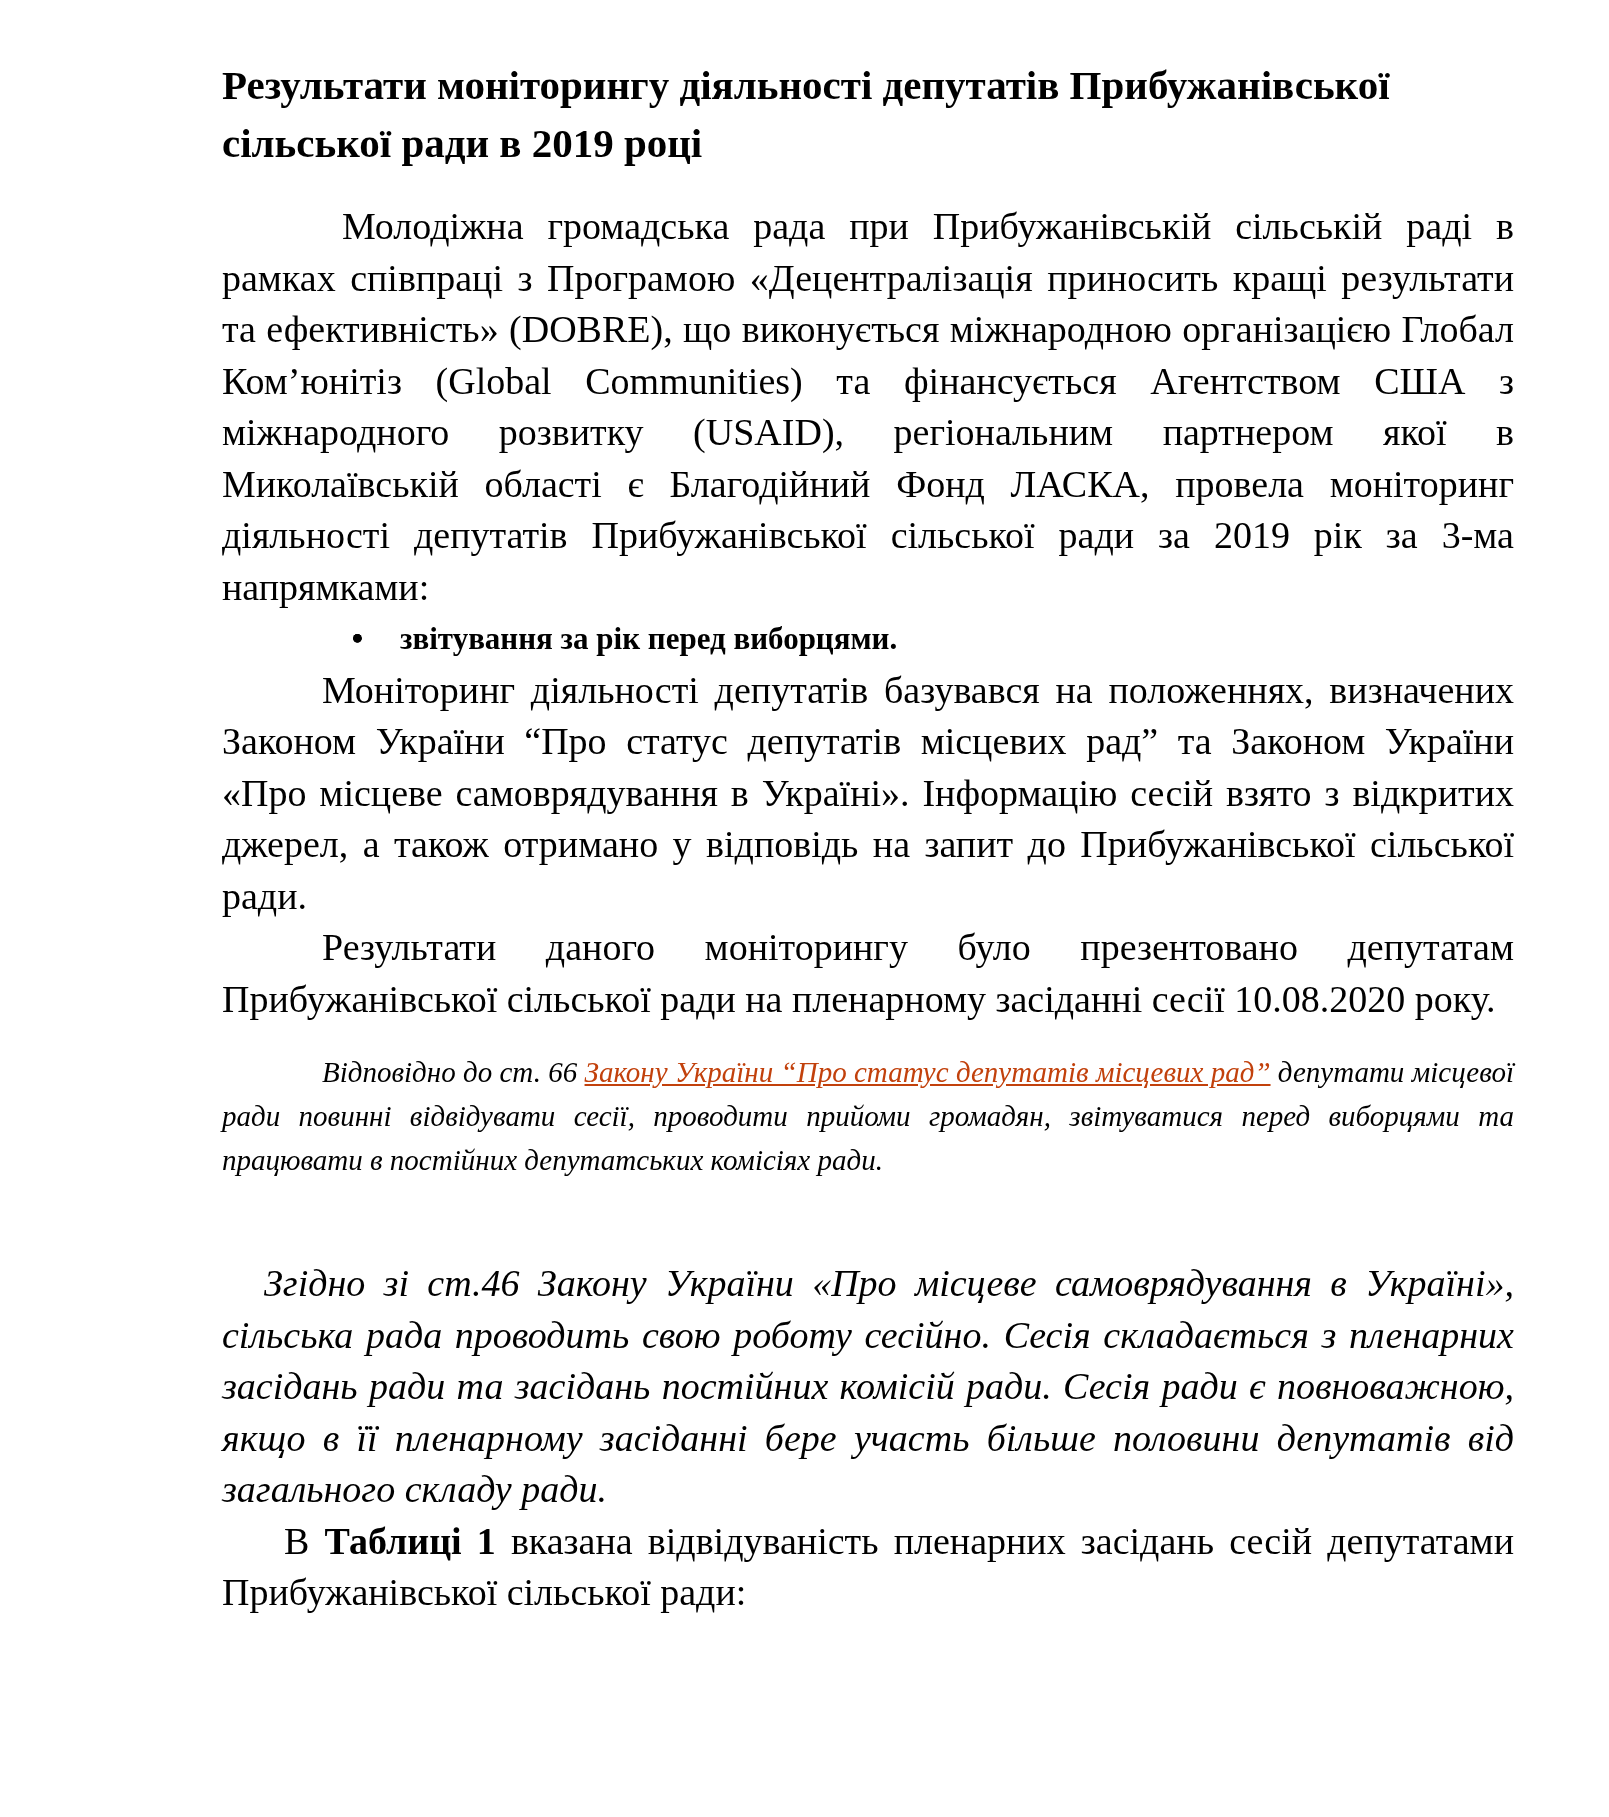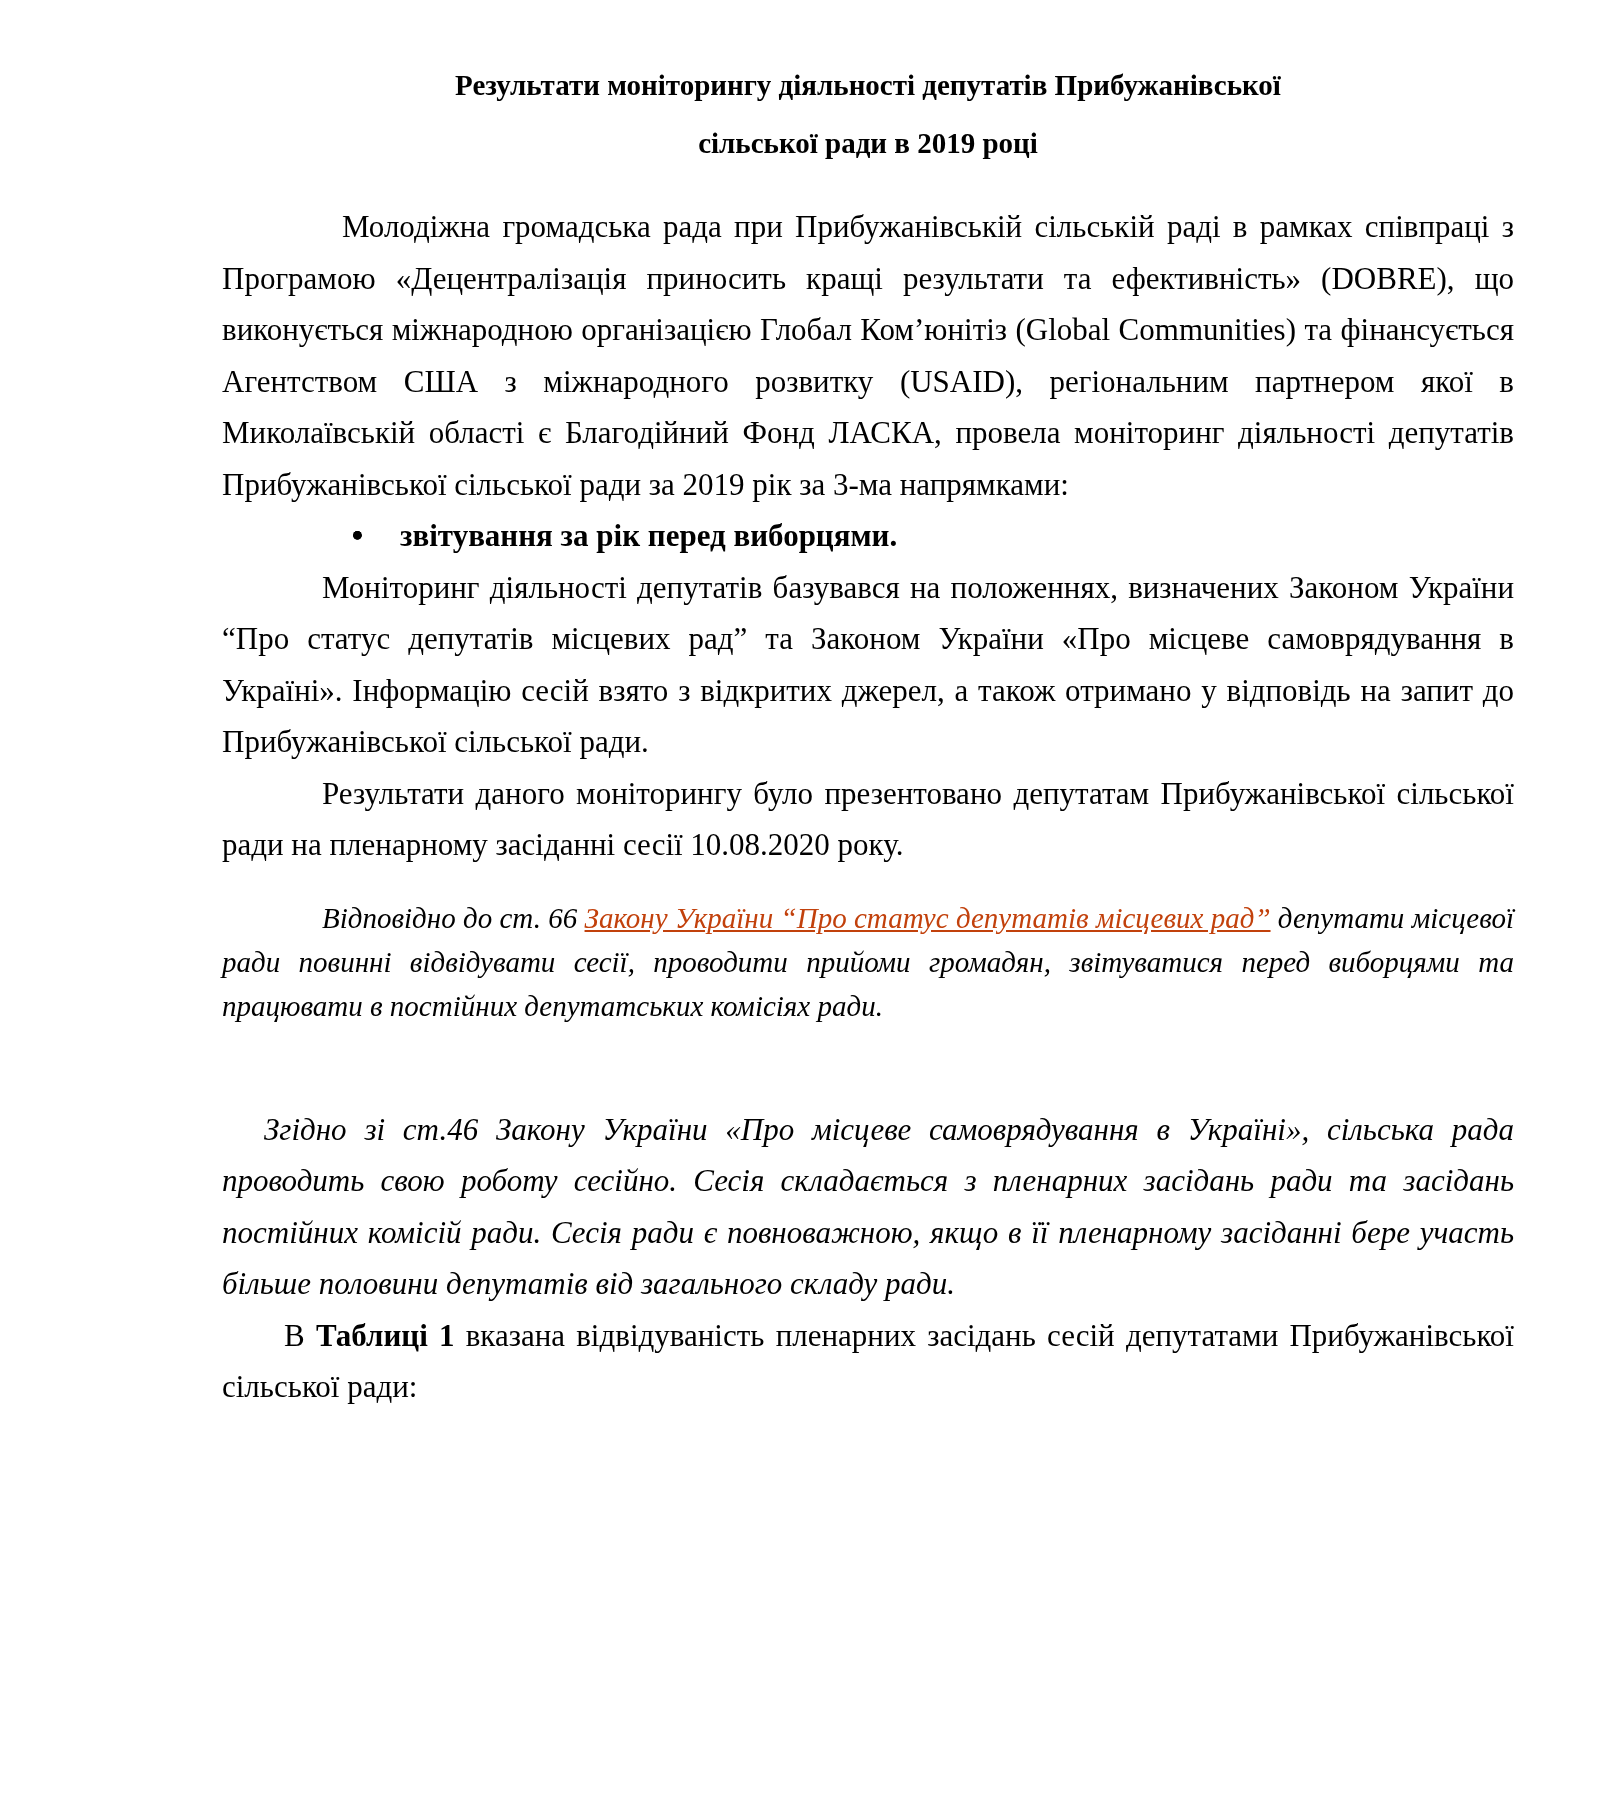"Результати моніторингу діяльності" .title { font-size: 29px -> 41px; text-align: center -> left }
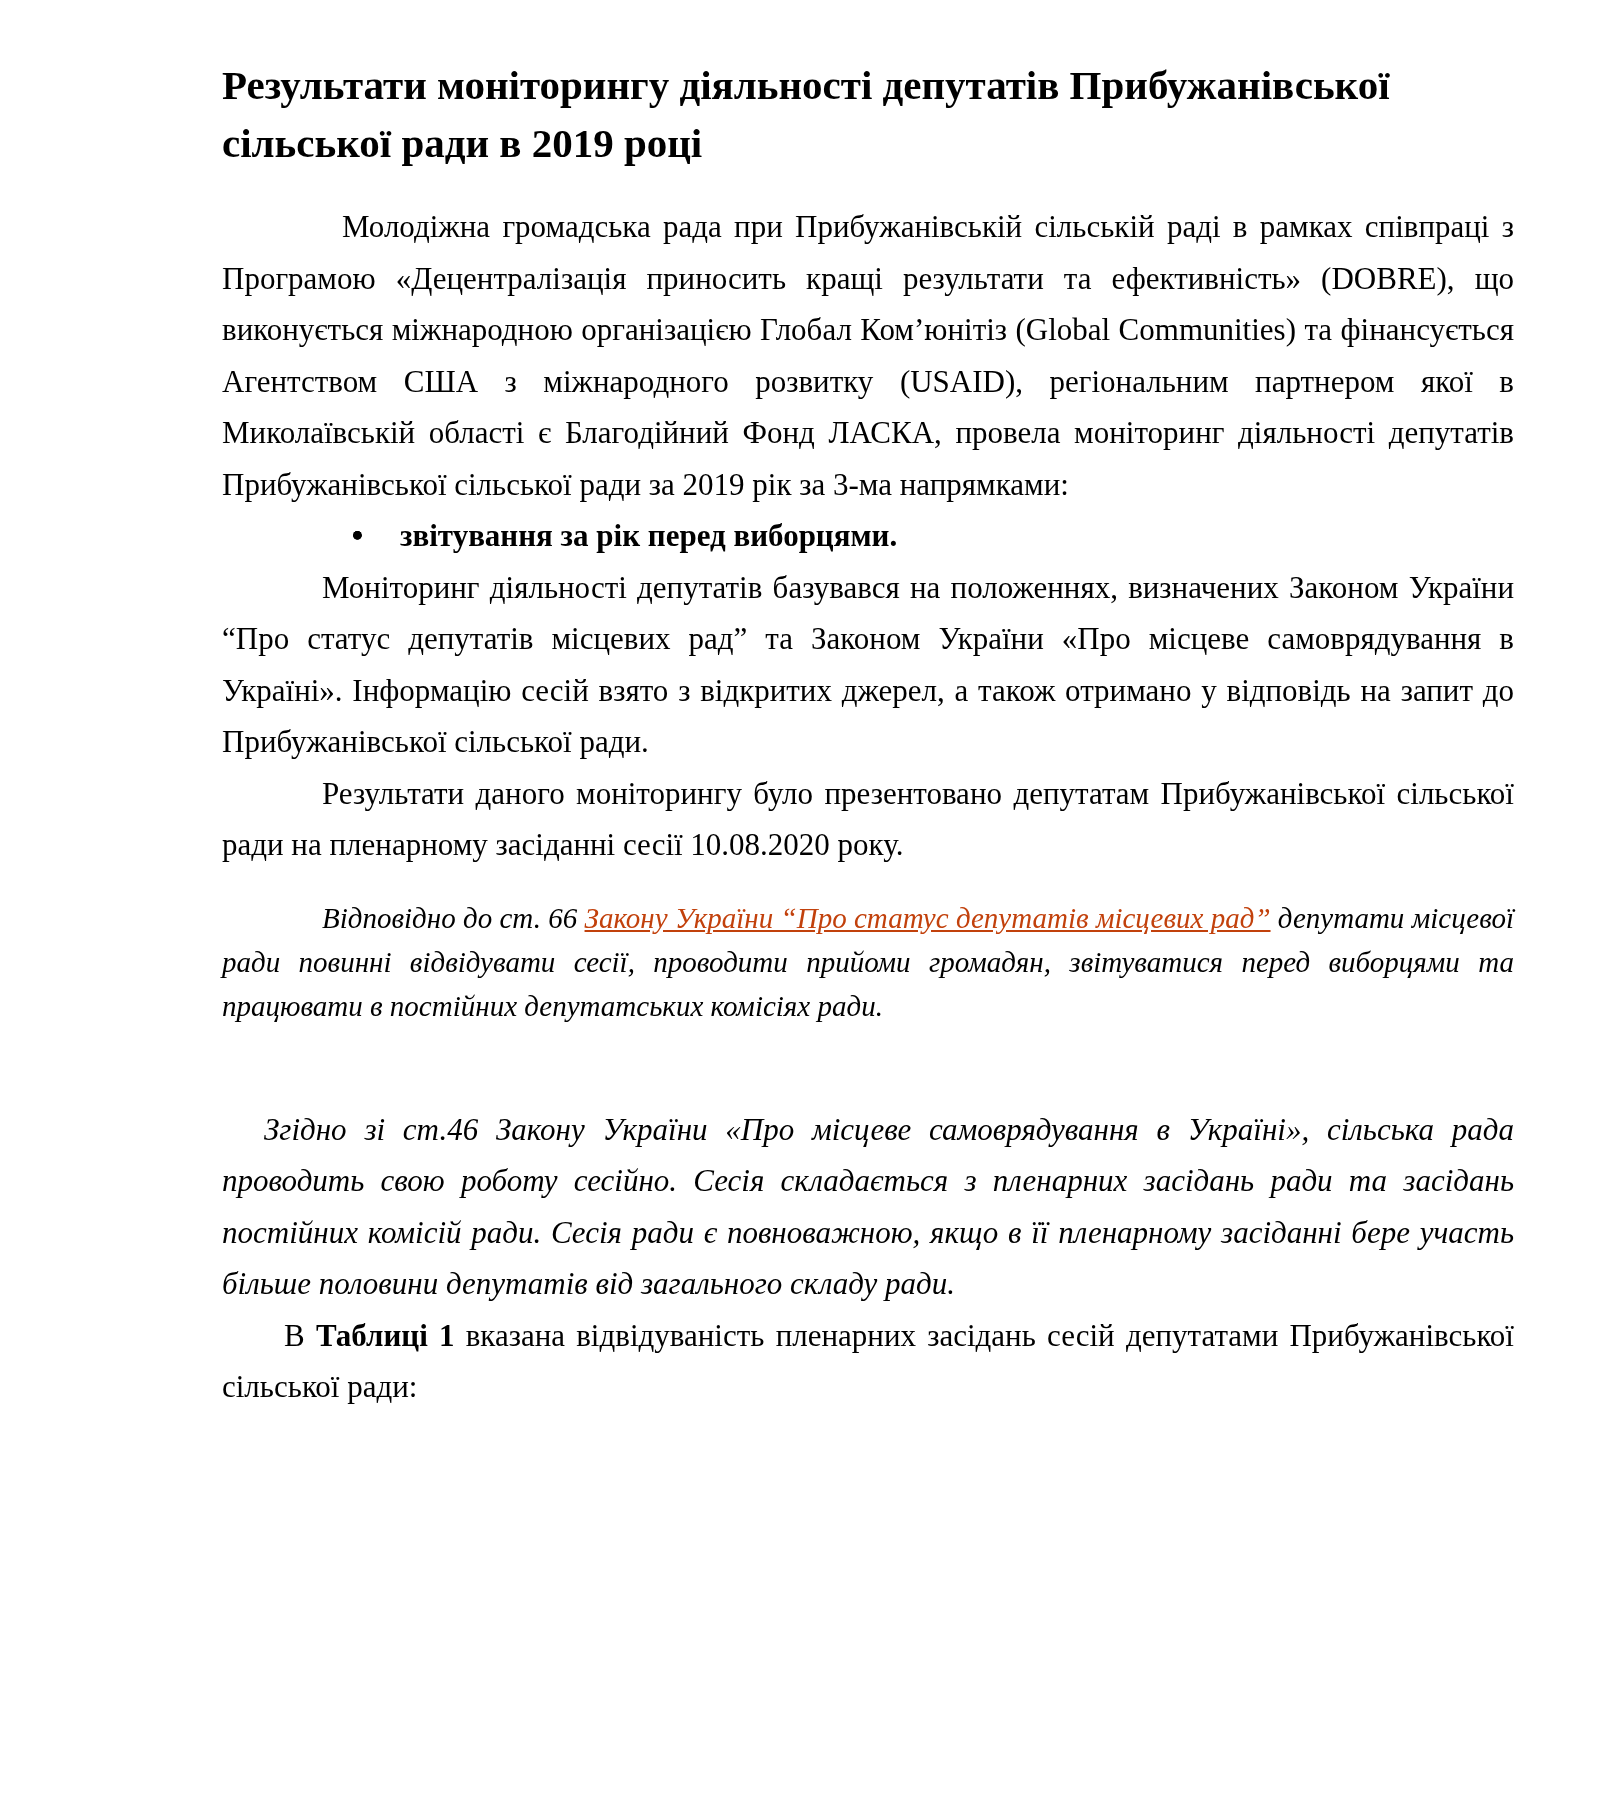"Молодіжна громадська рада при" .p { font-size: 31px -> 38px }
